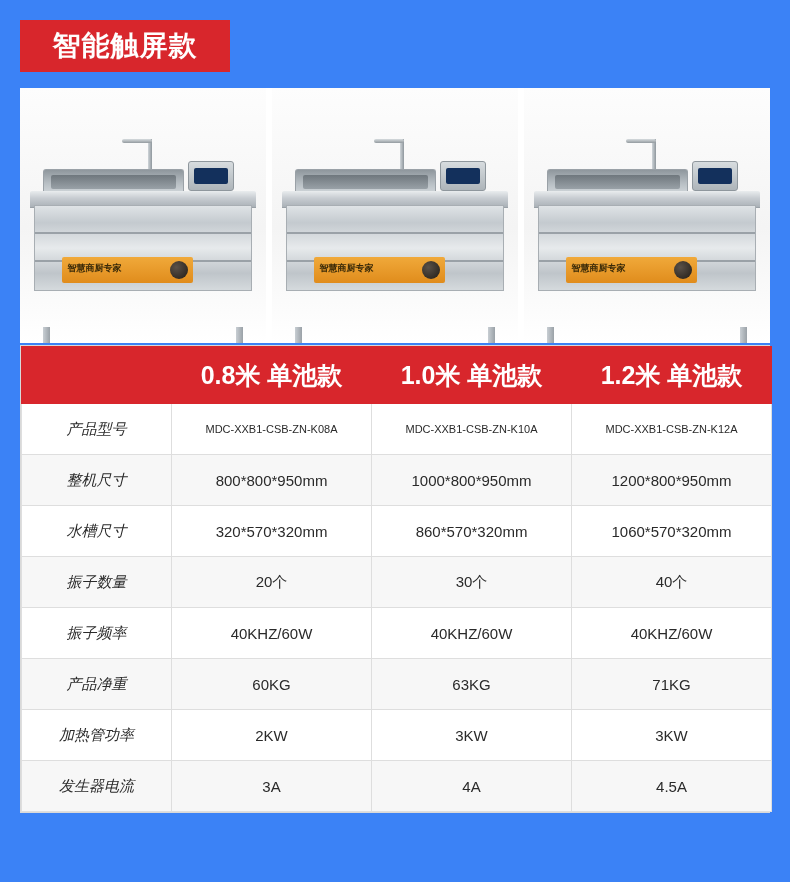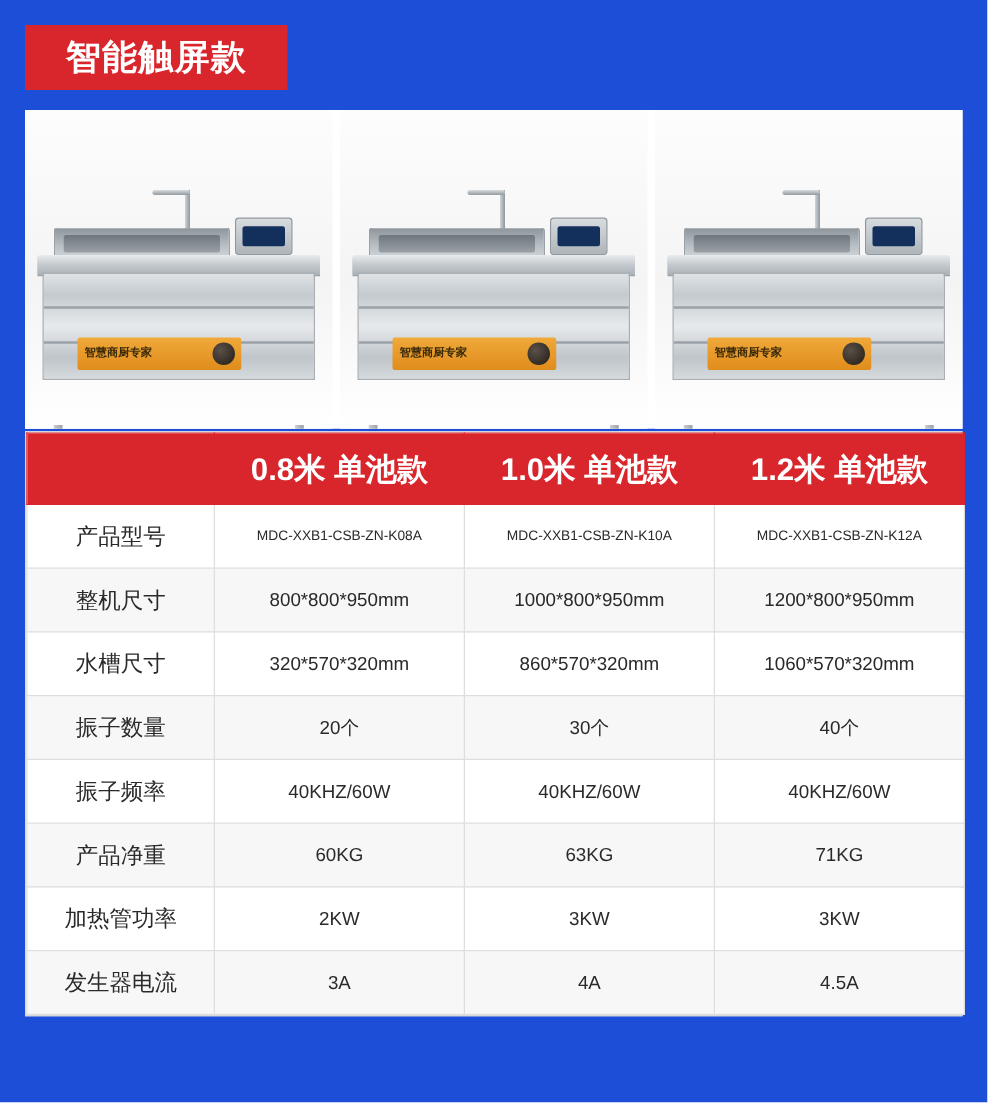"智能触屏款" .page { background: #1d4ed8 -> #3b82f6 }
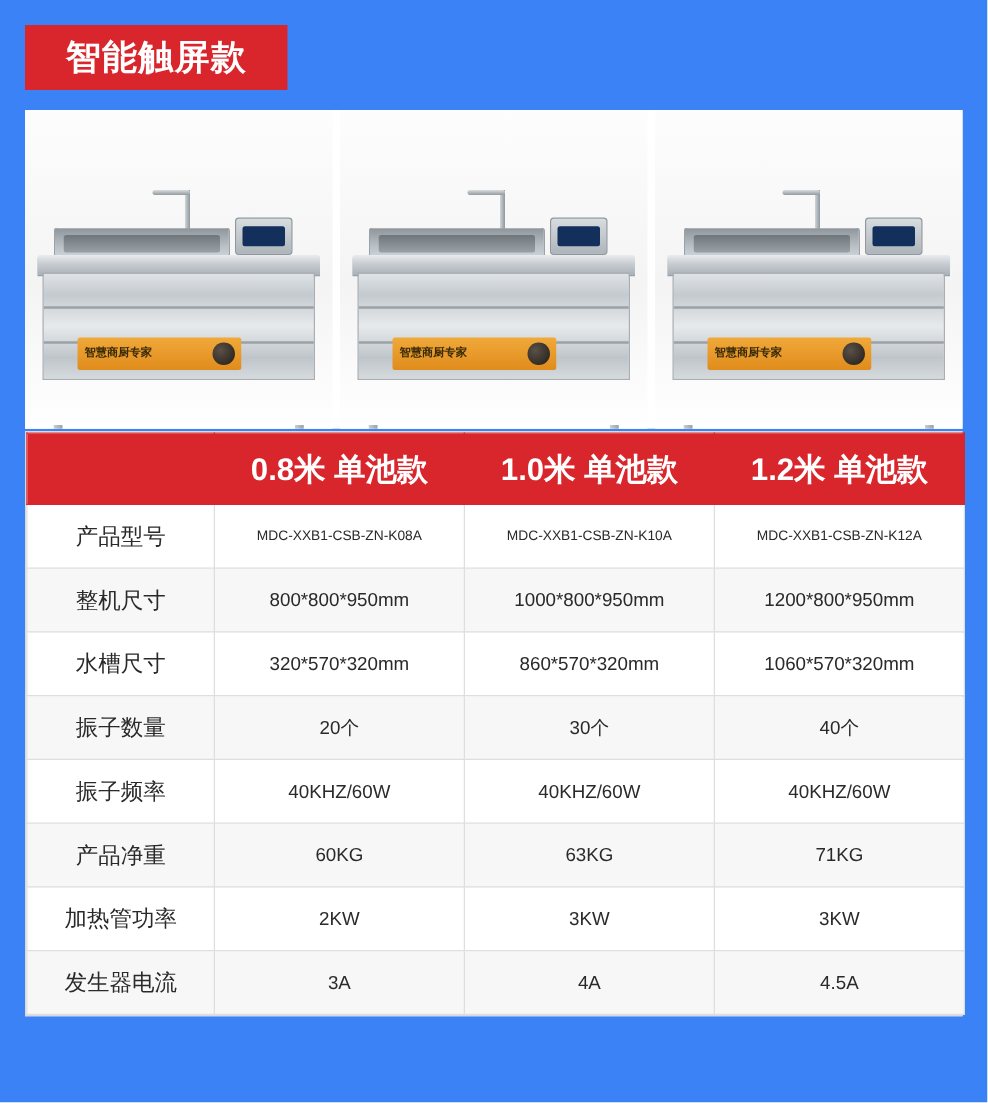"智慧商厨专家" .mach { bottom: 1px -> 14px; font-family: none -> Liberation Mono, monospace }
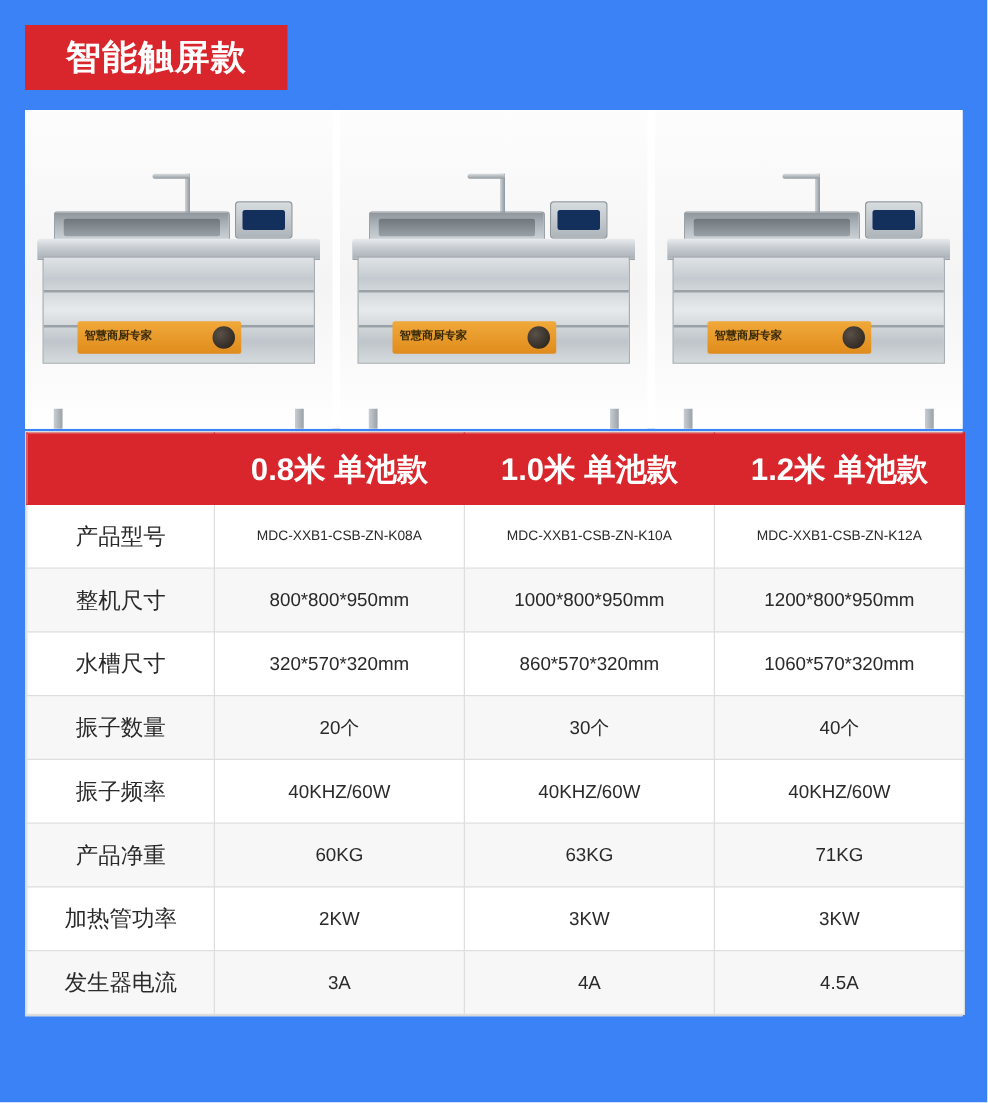"产品型号" table.spec tbody td.rowhdr { font-size: 18px -> 15px; font-style: none -> italic }
